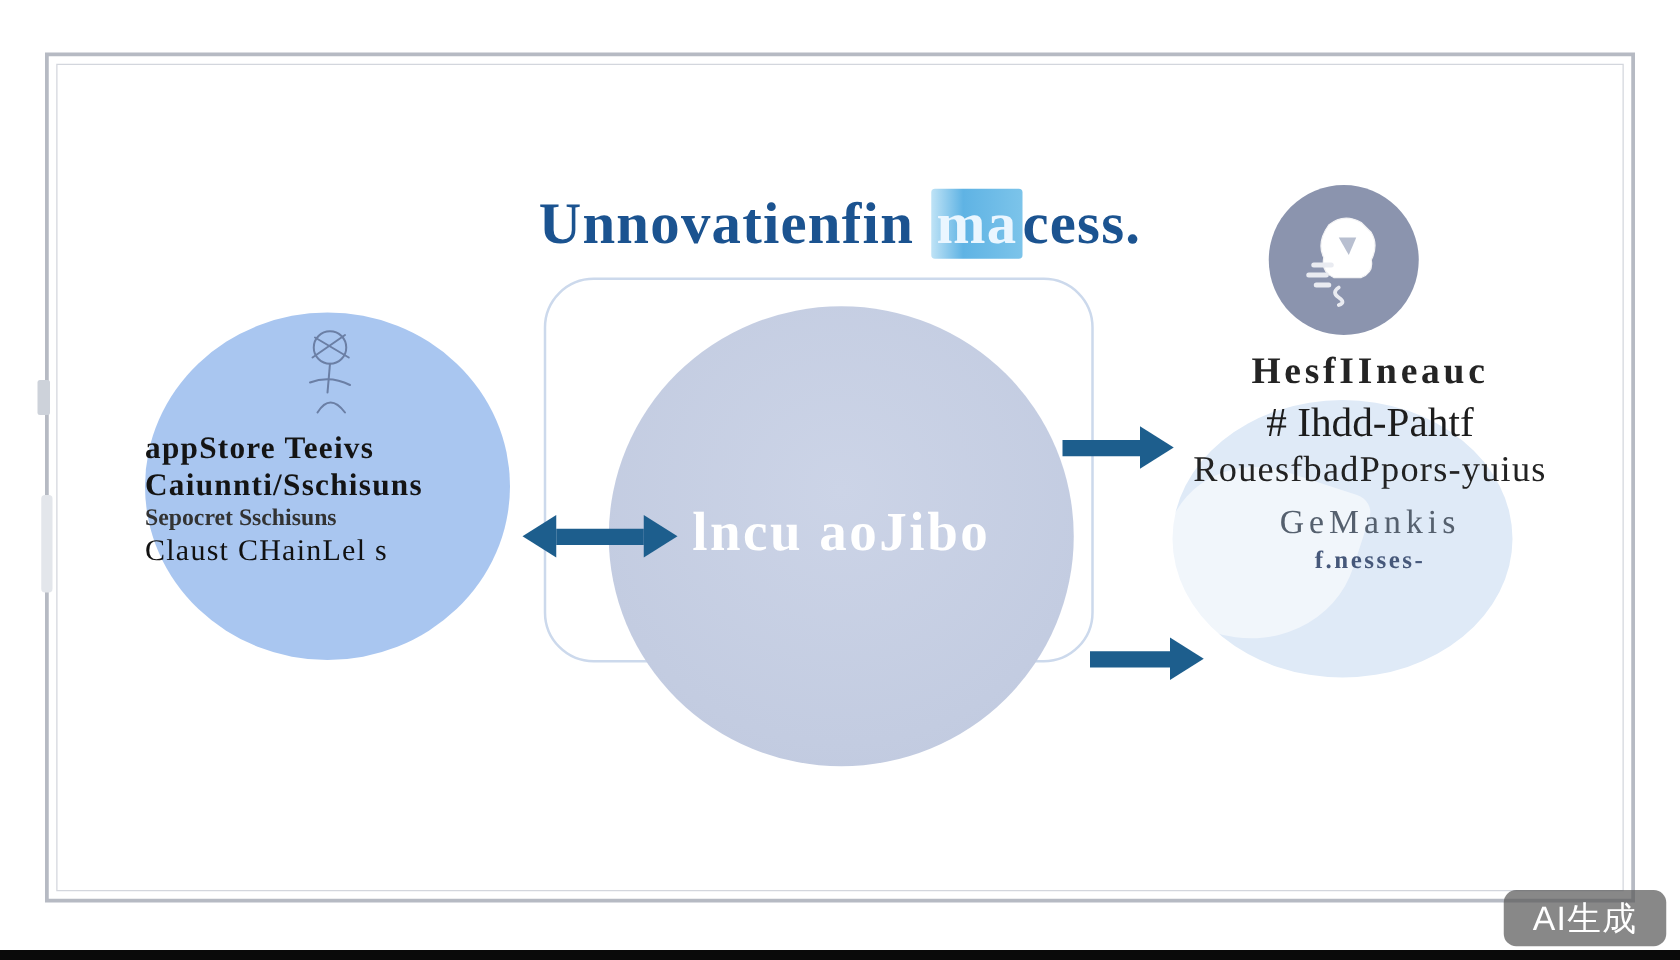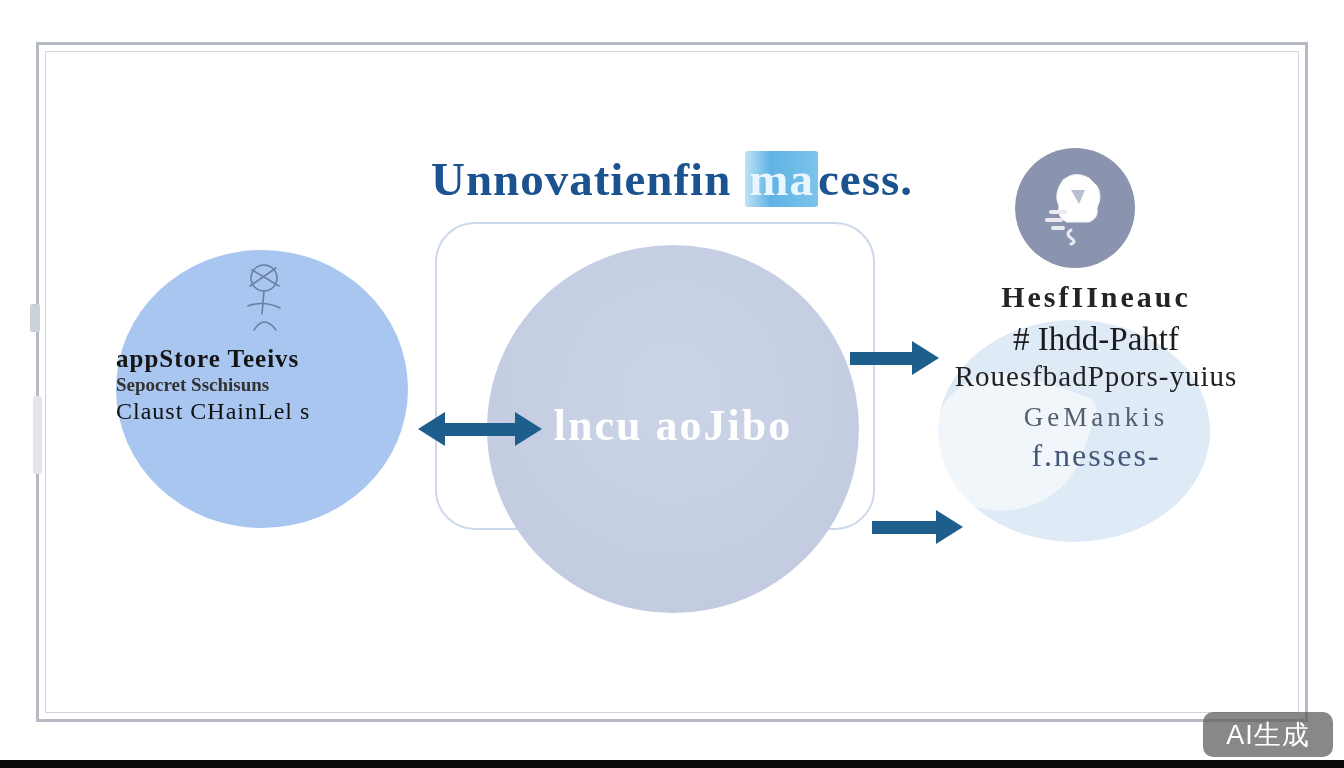"Caiunnti/Sschisuns" div.left-line-1 { html: none -> <div>Caiunnti/Sschisuns</div> }
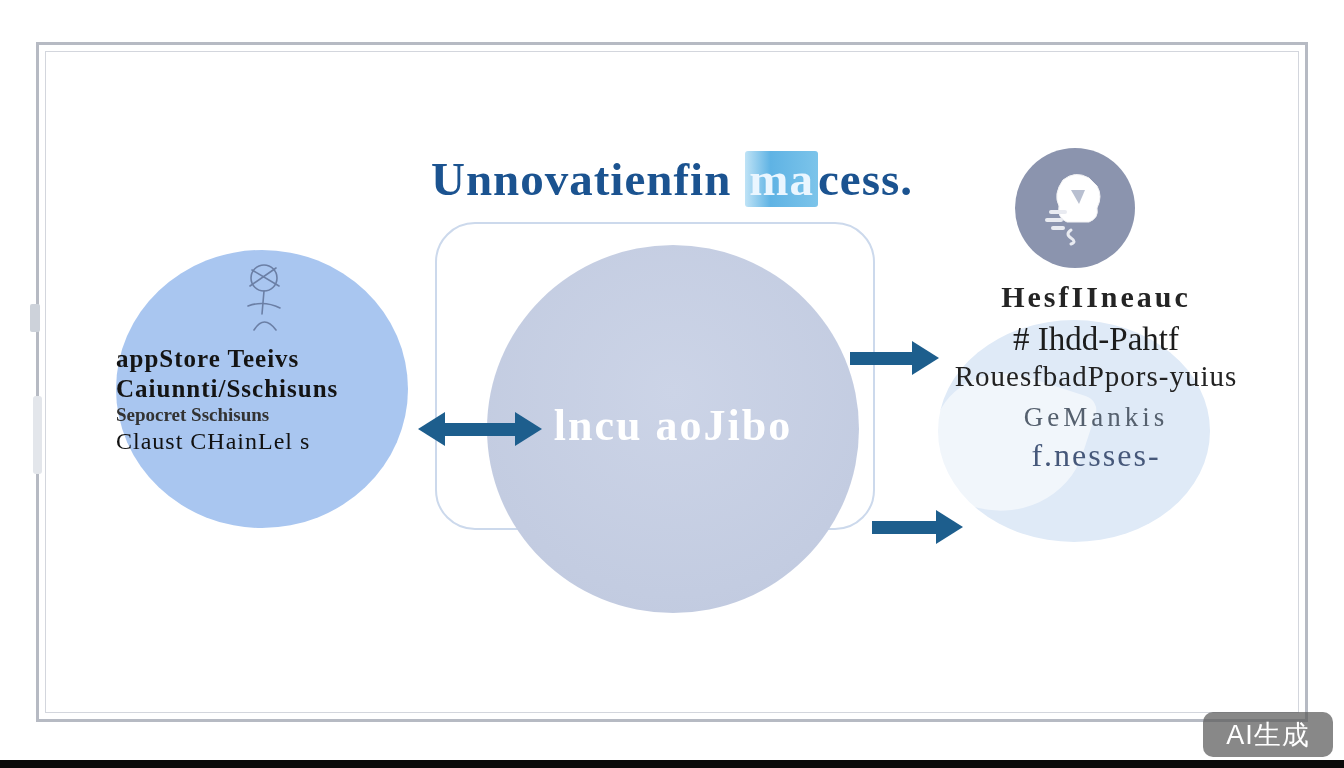"f.nesses-" .r-line-4 { font-size: 32px -> 20px; font-weight: none -> bold }
